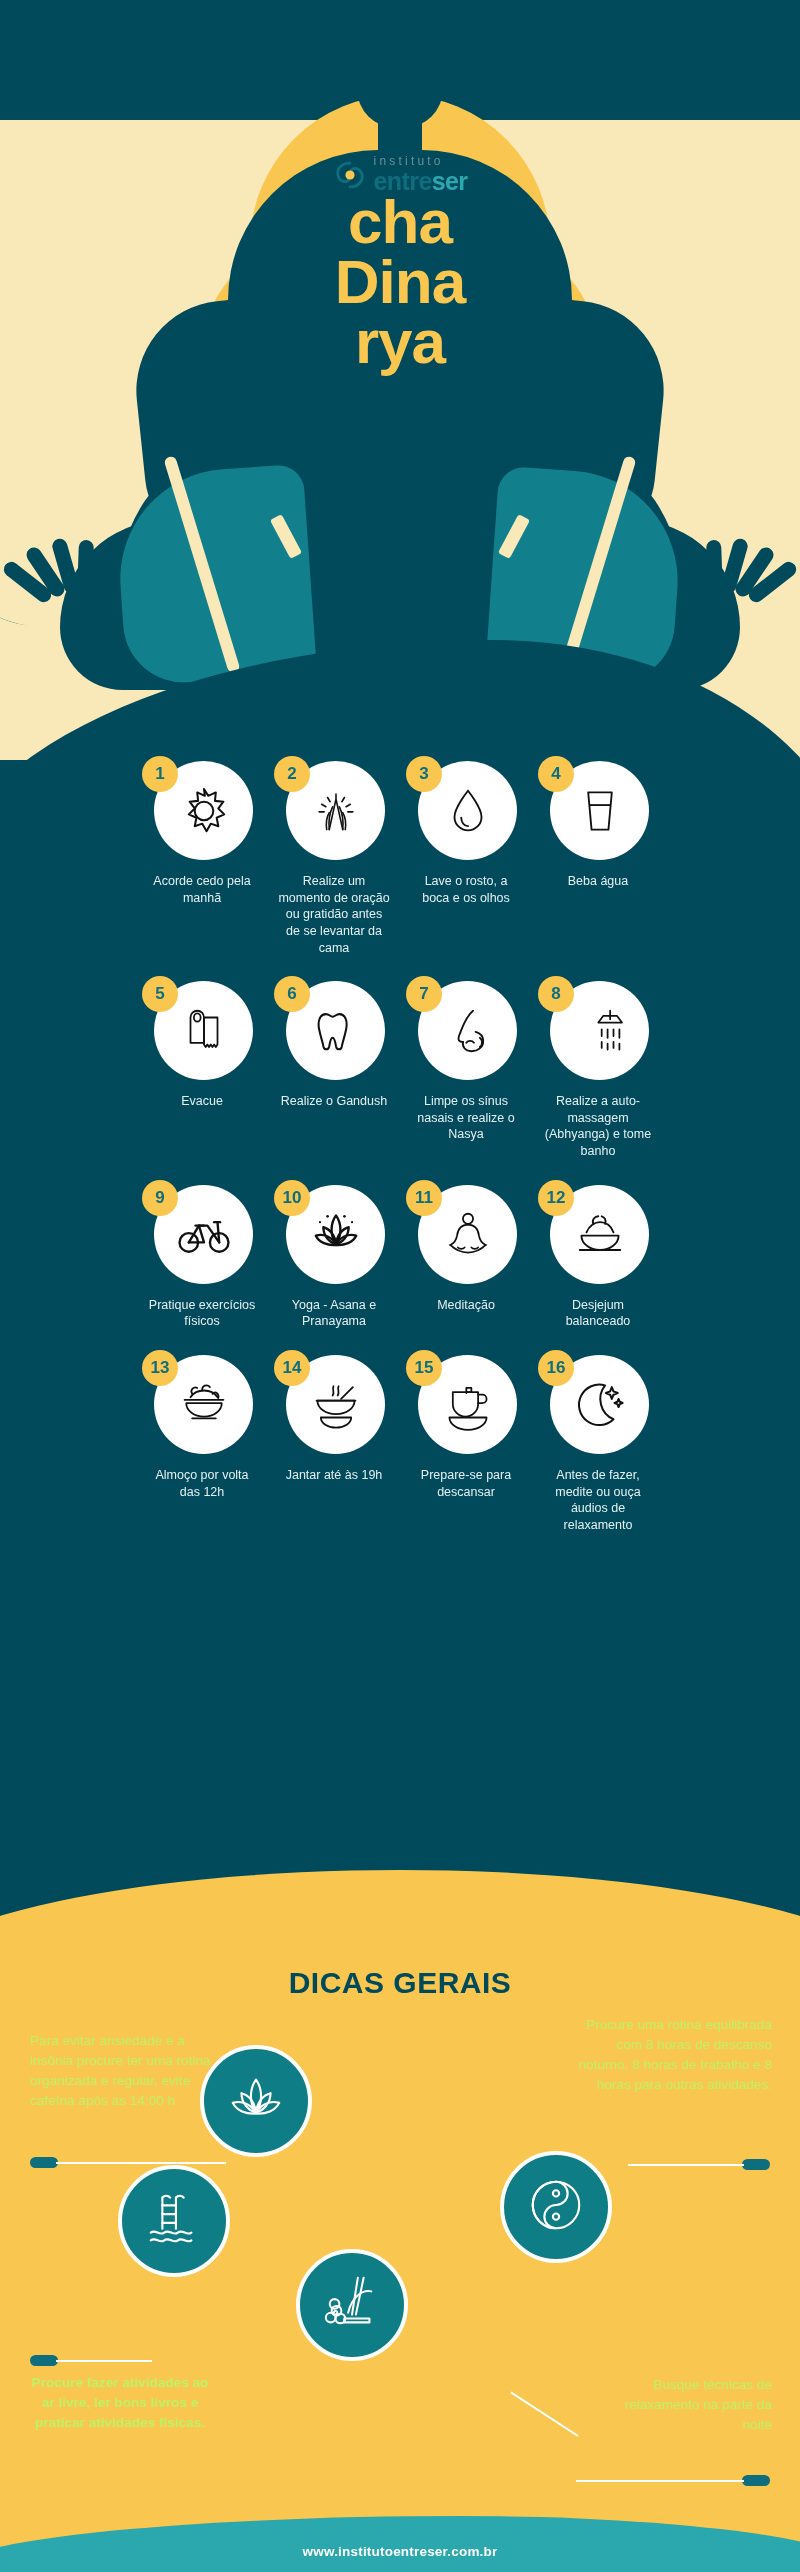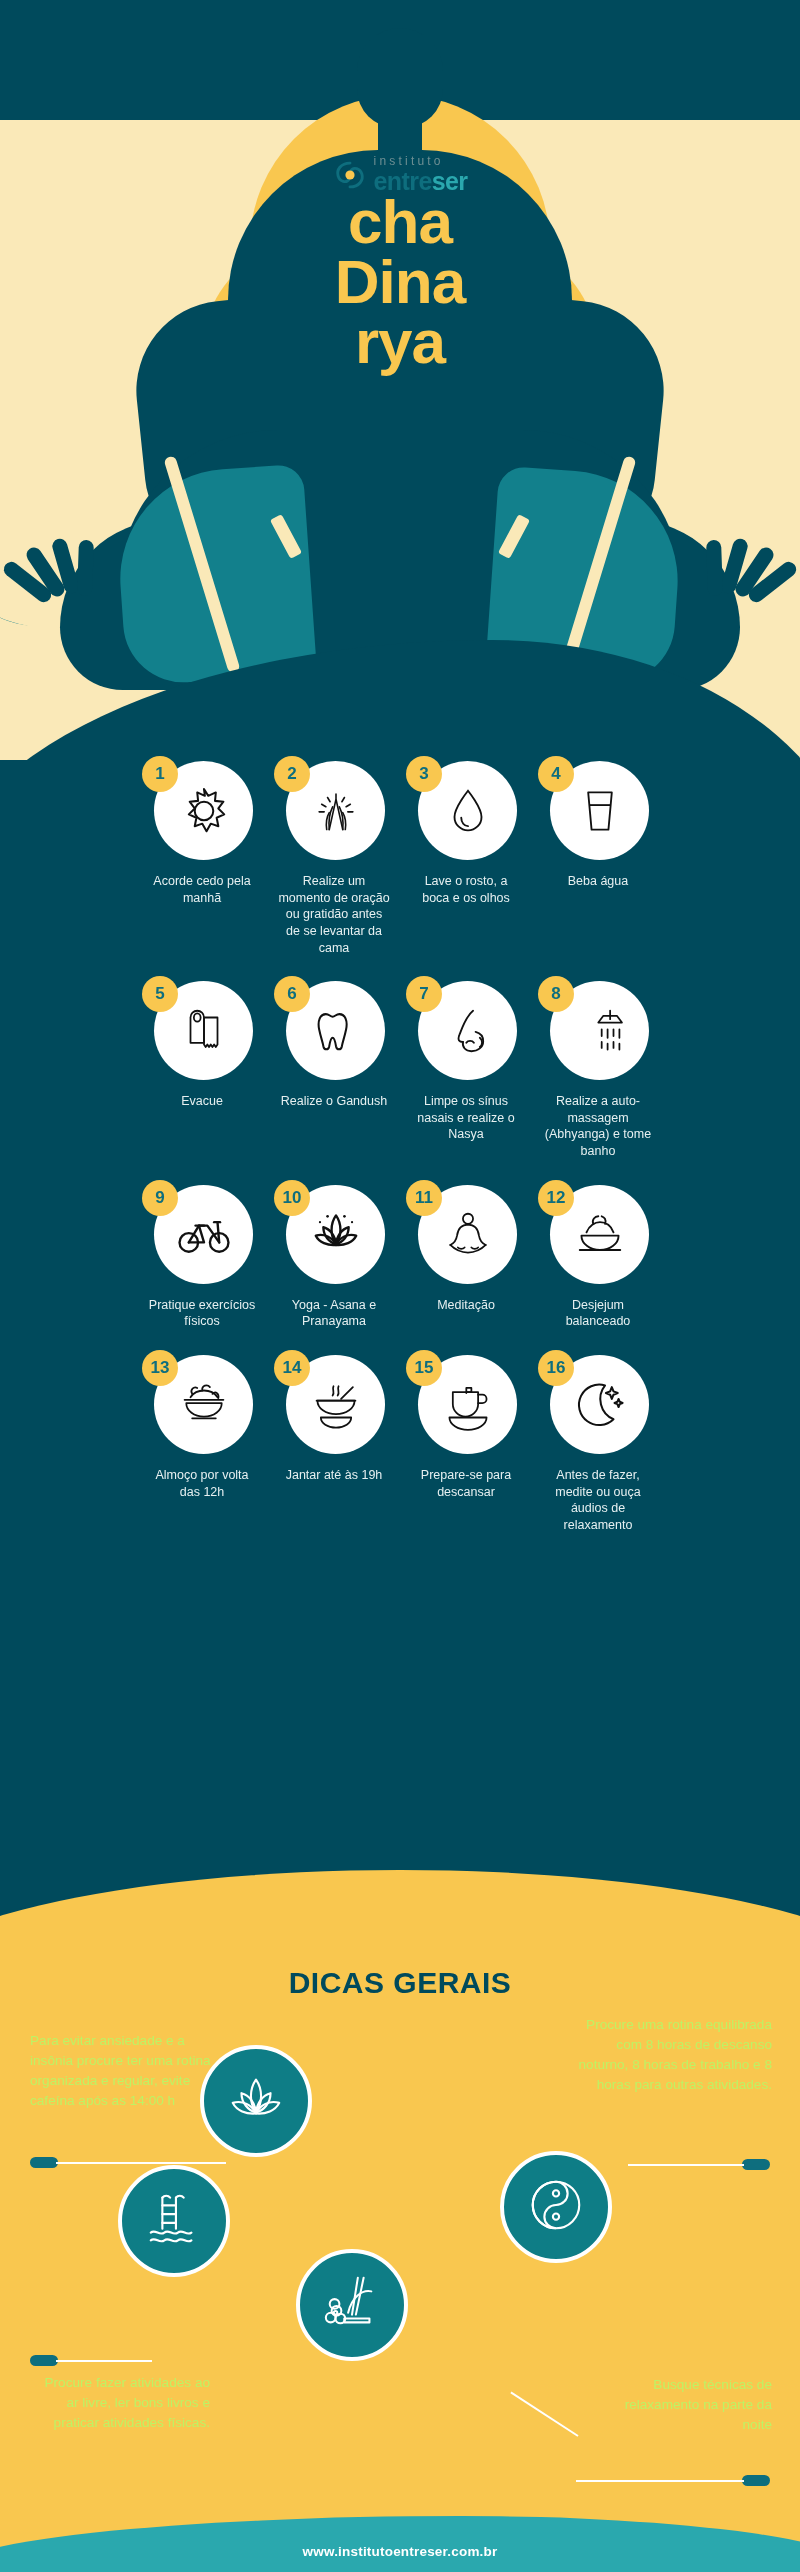"Procure fazer atividades ao ar" .tip-3 { font-weight: none -> bold; text-align: right -> center }
